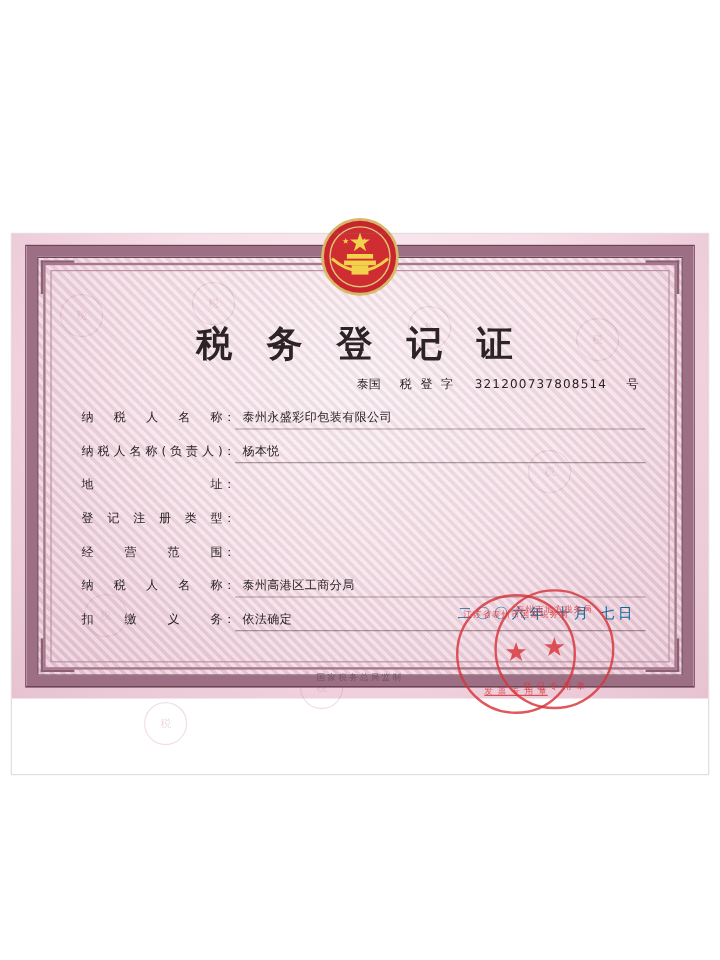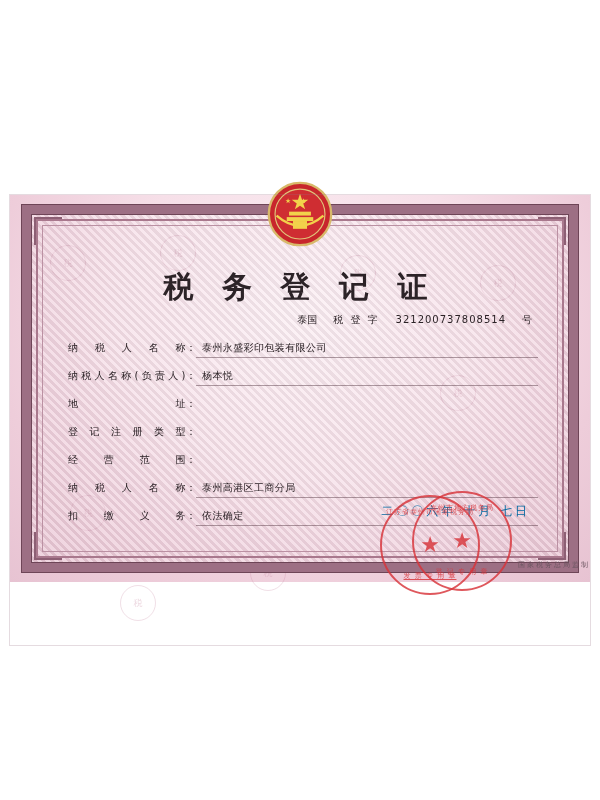"国家税务总局监制" .footer-note { text-align: right -> center }
